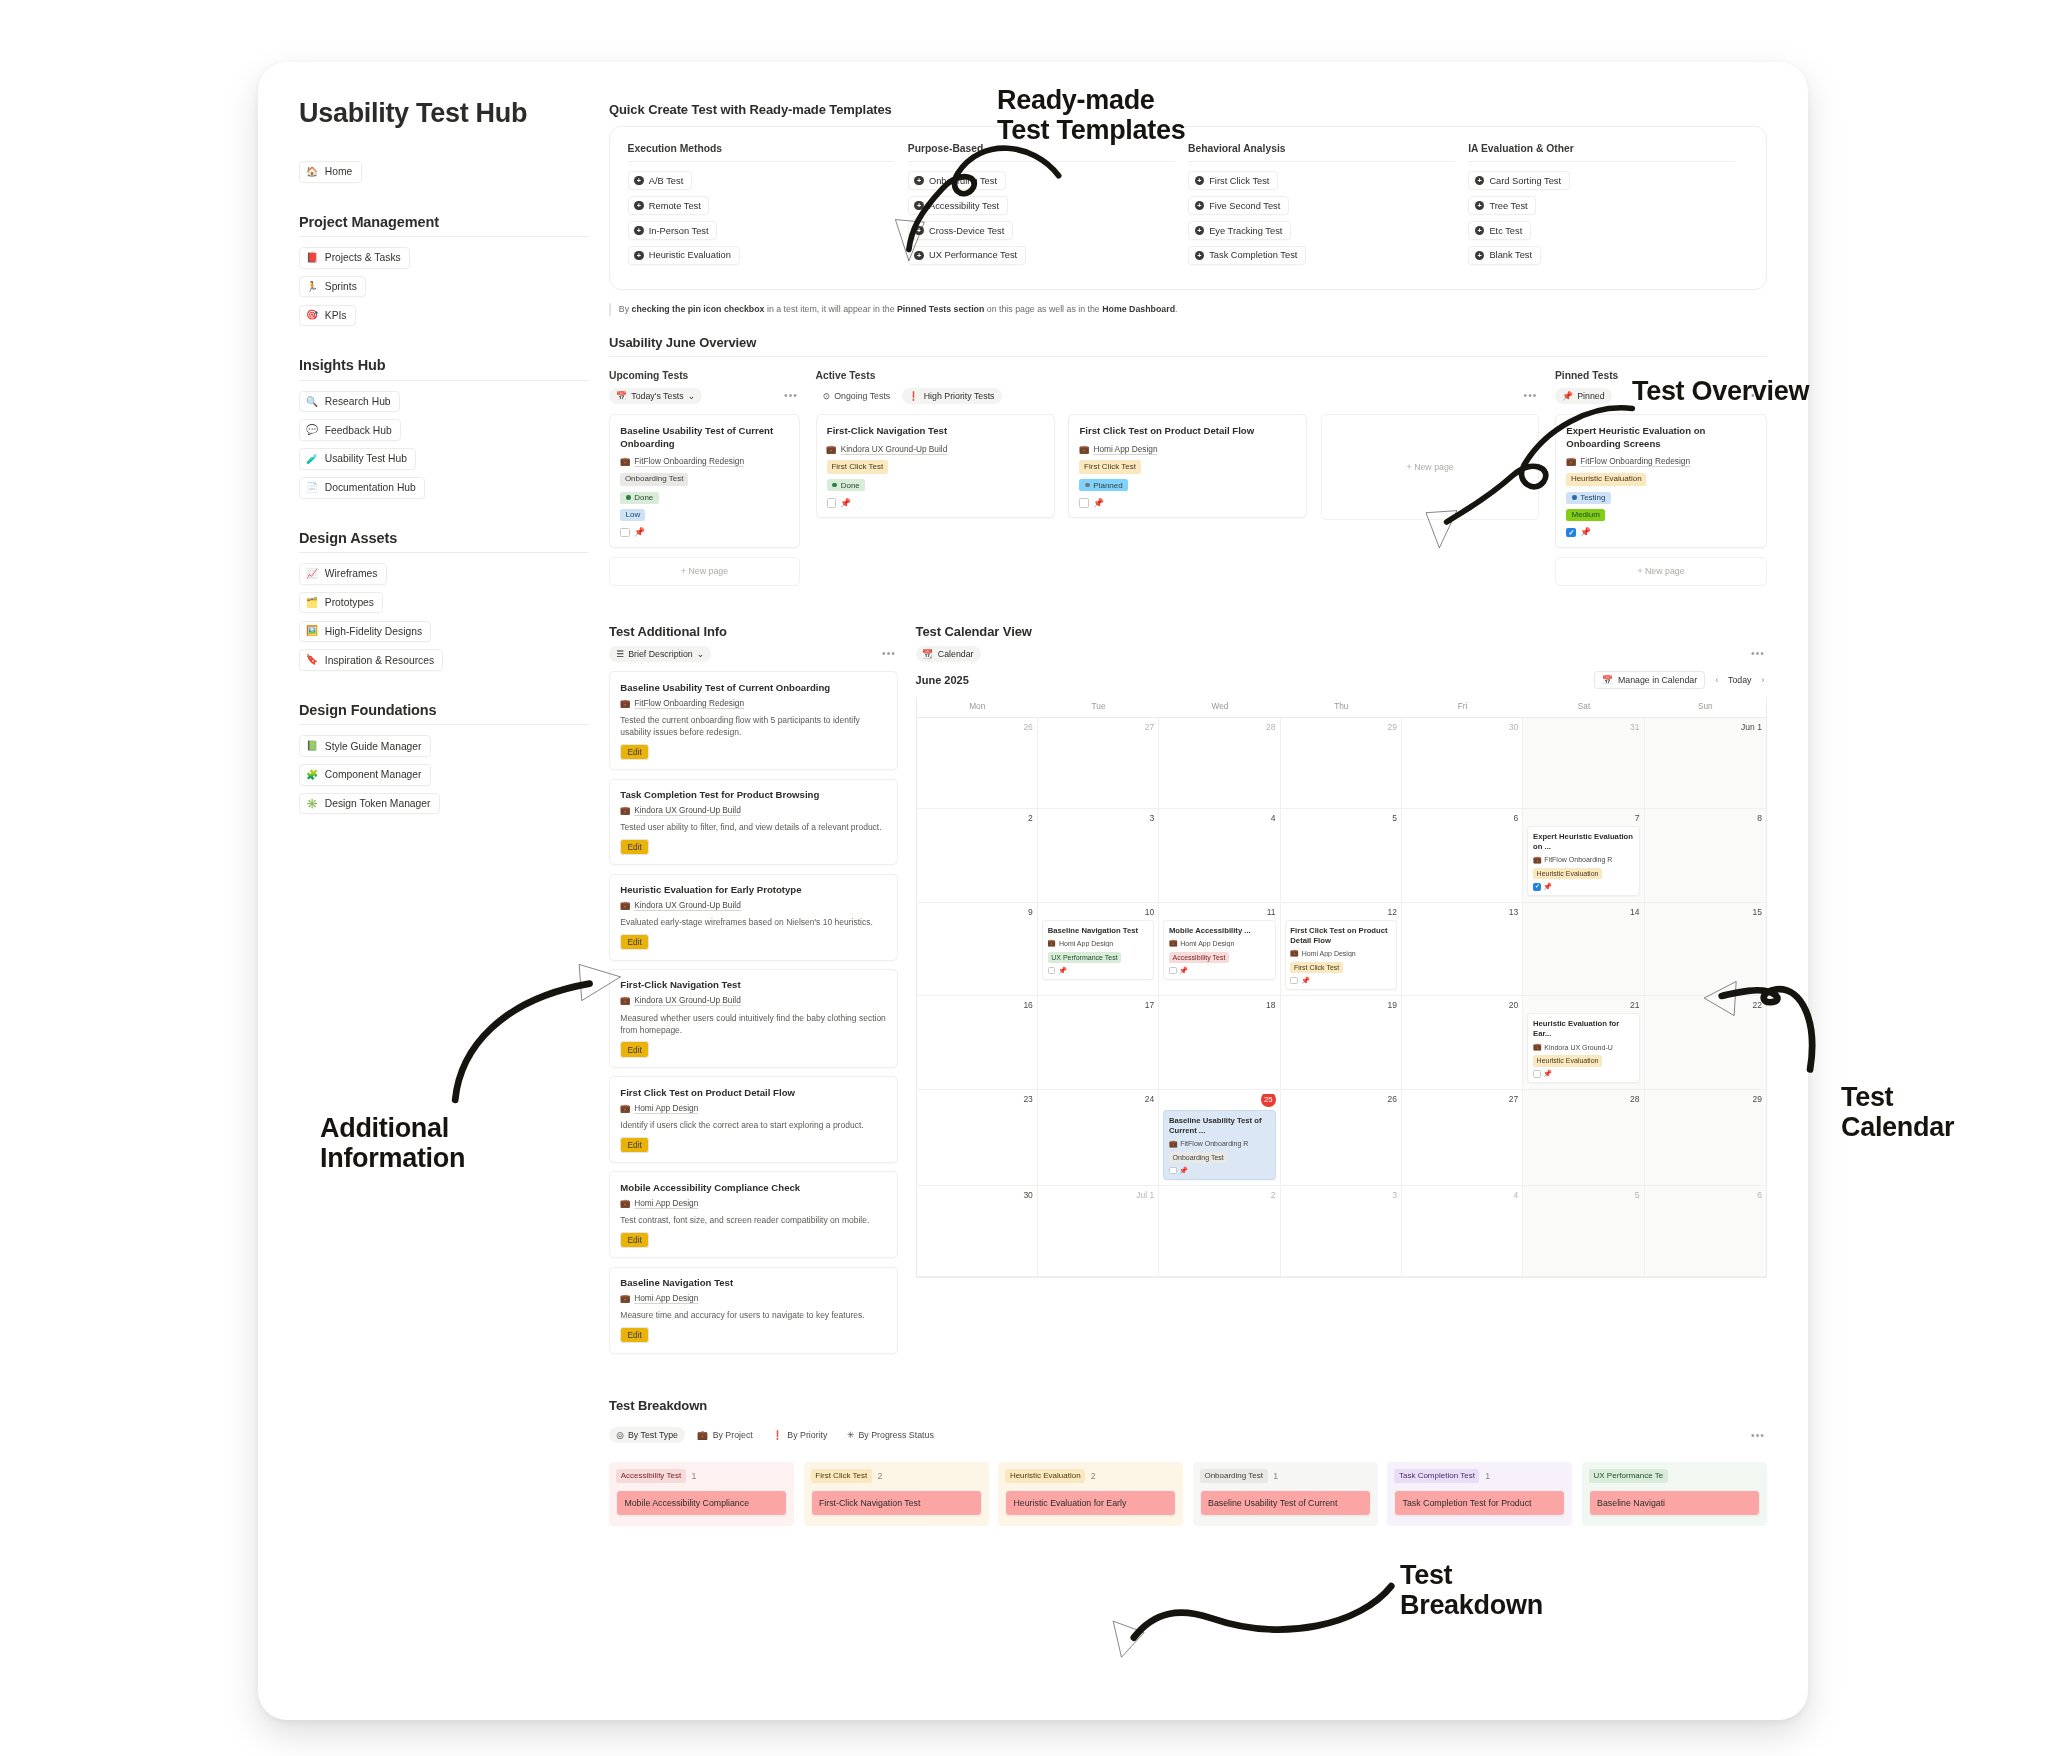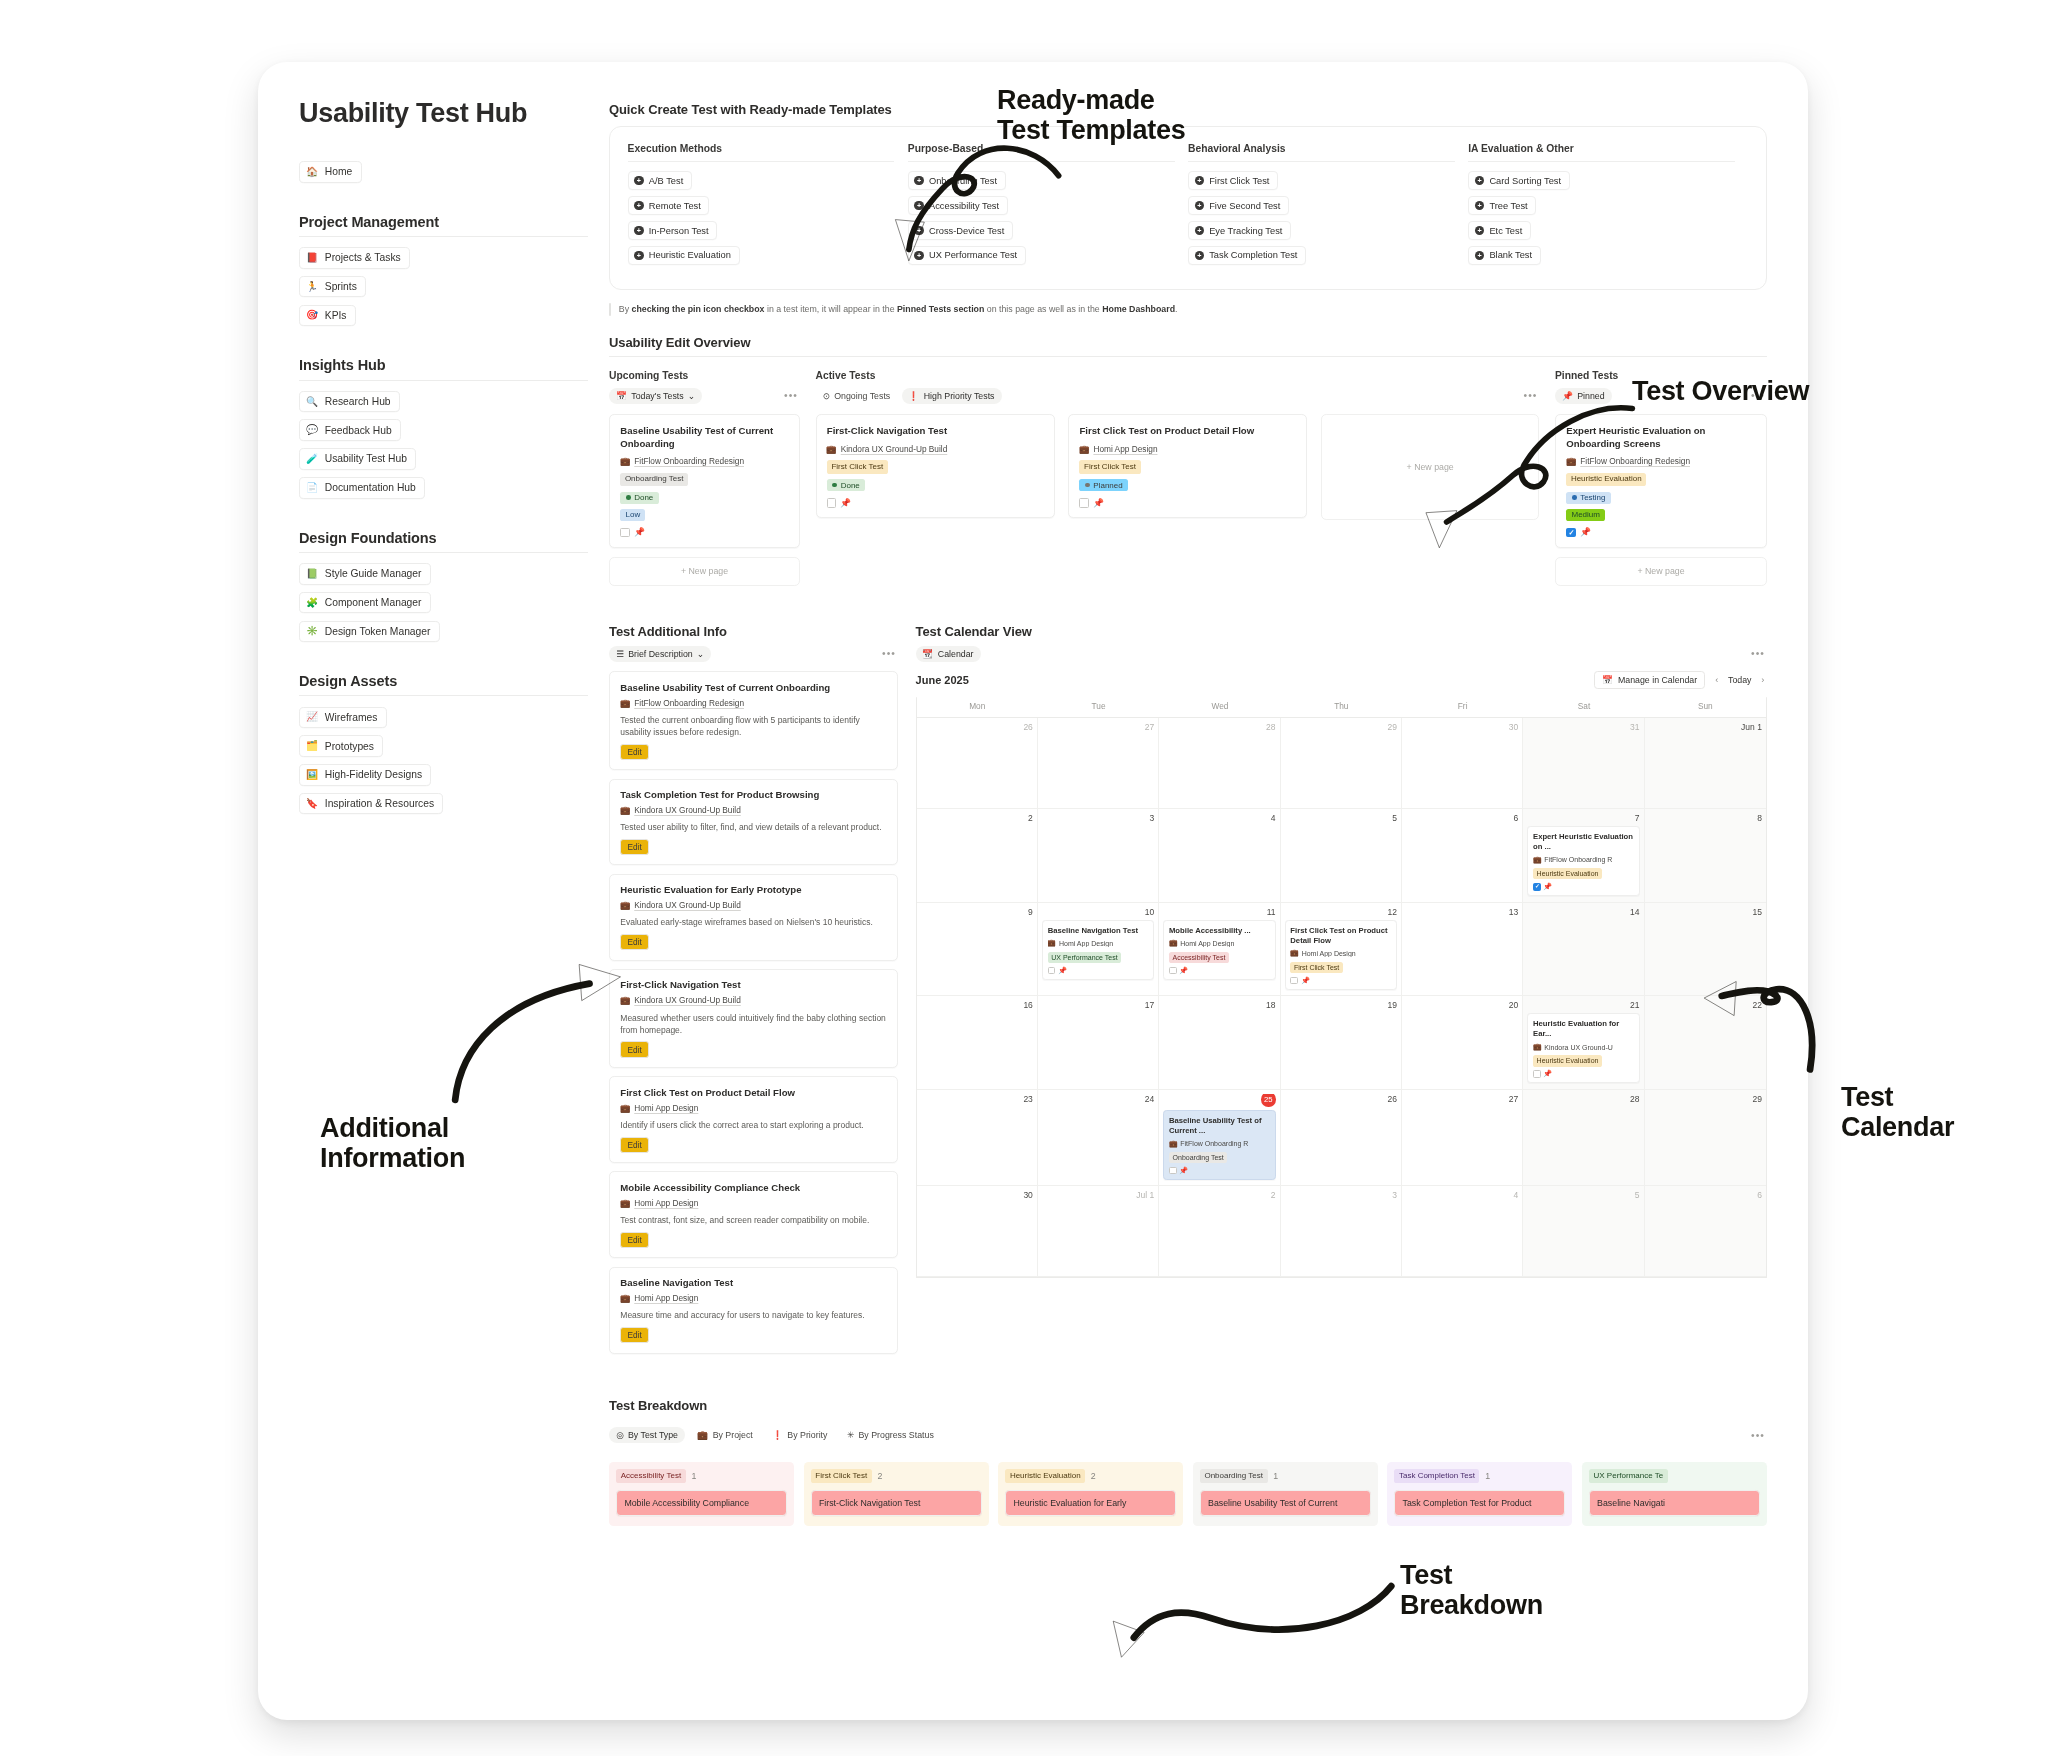"Usability Edit Overview" div.sec-title { text: Edit -> June }
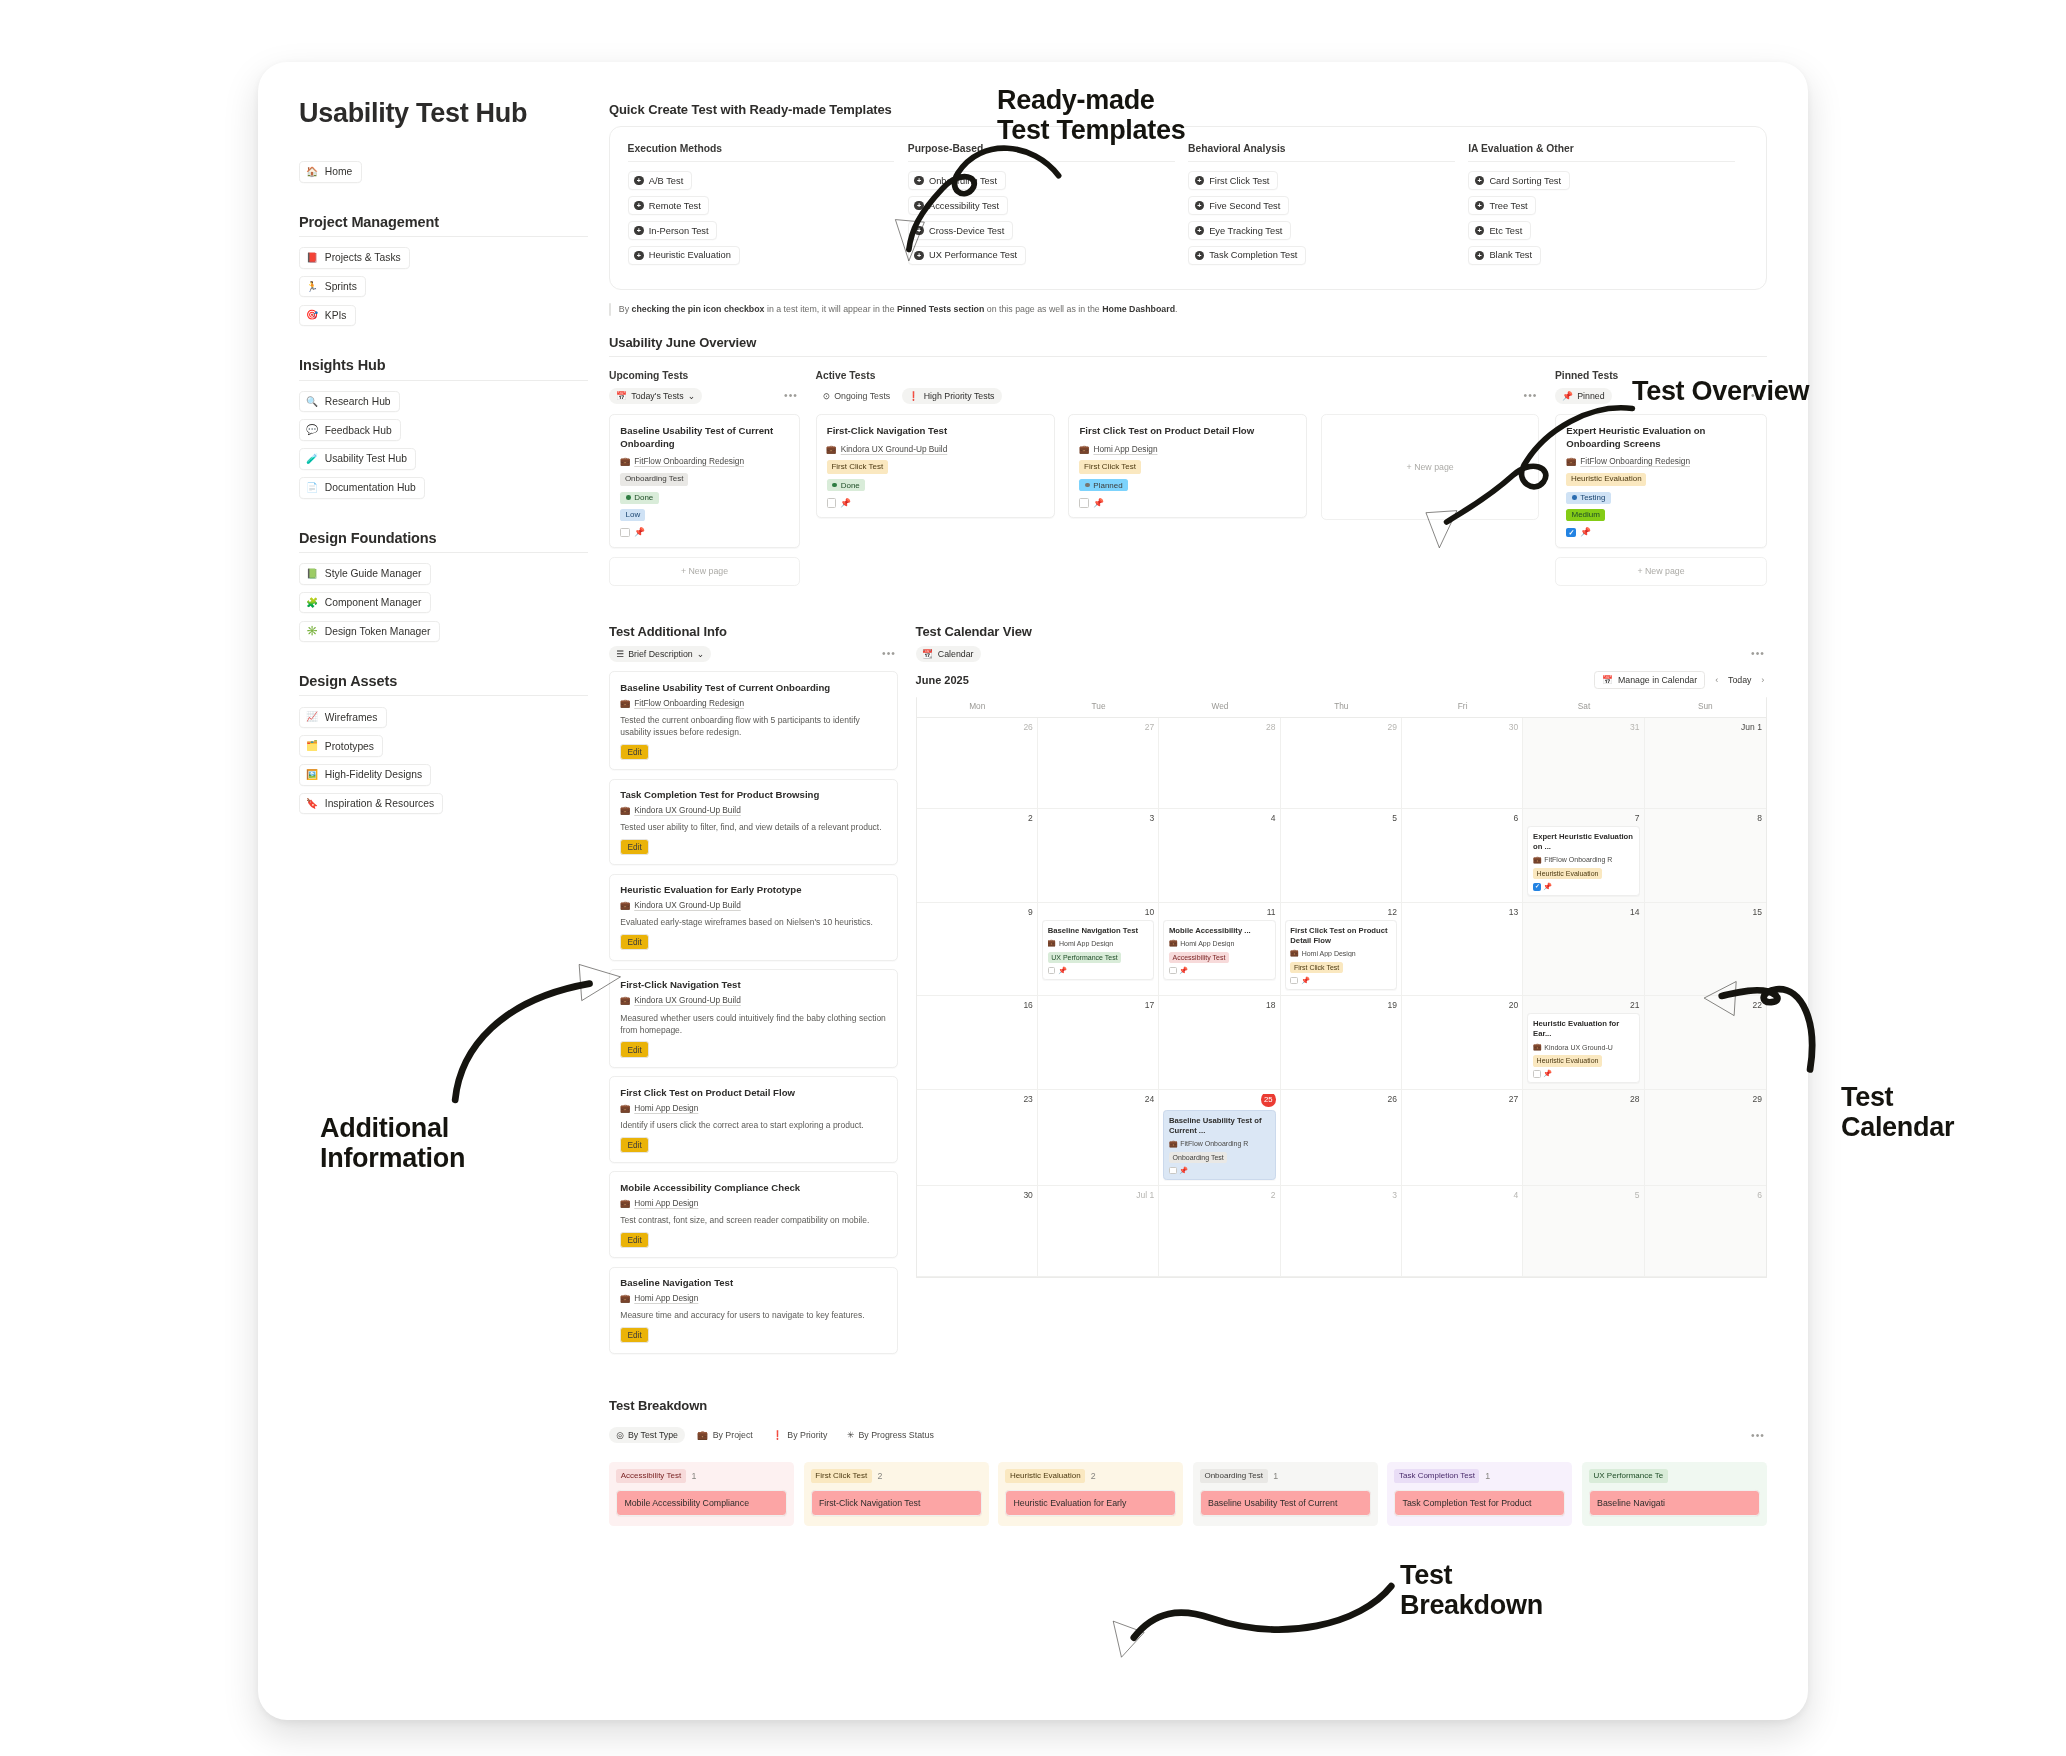"Design Foundations" div.side-group { order: before "Design Assets" -> after "Design Assets" }
